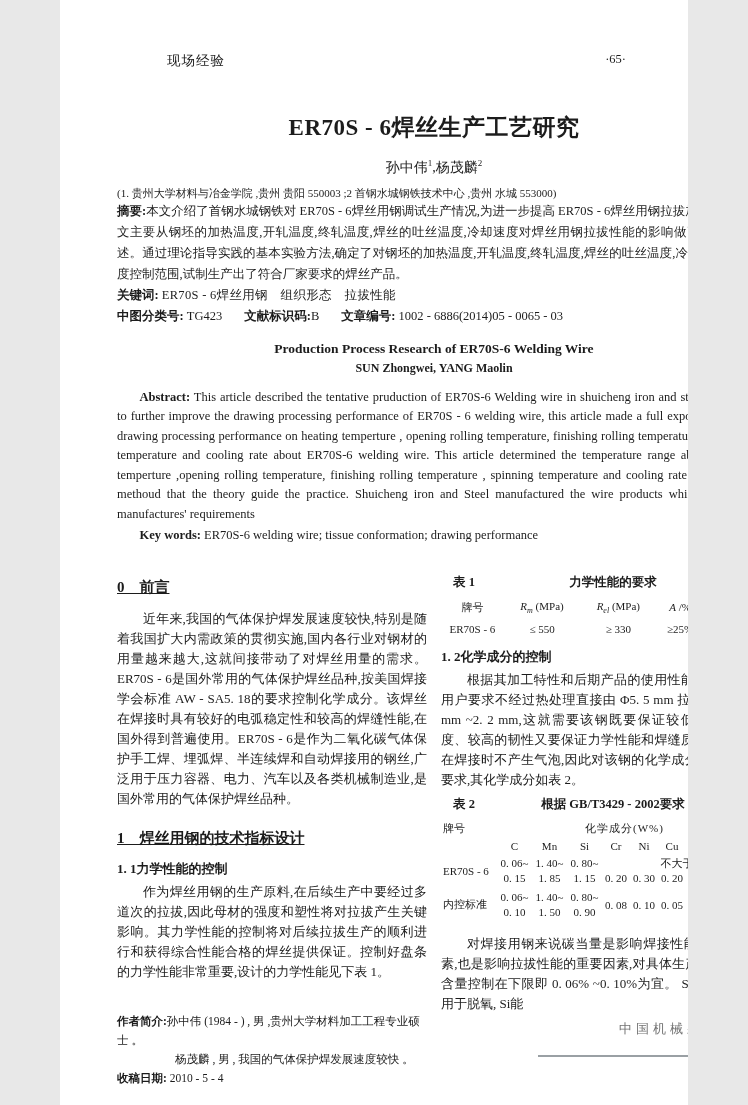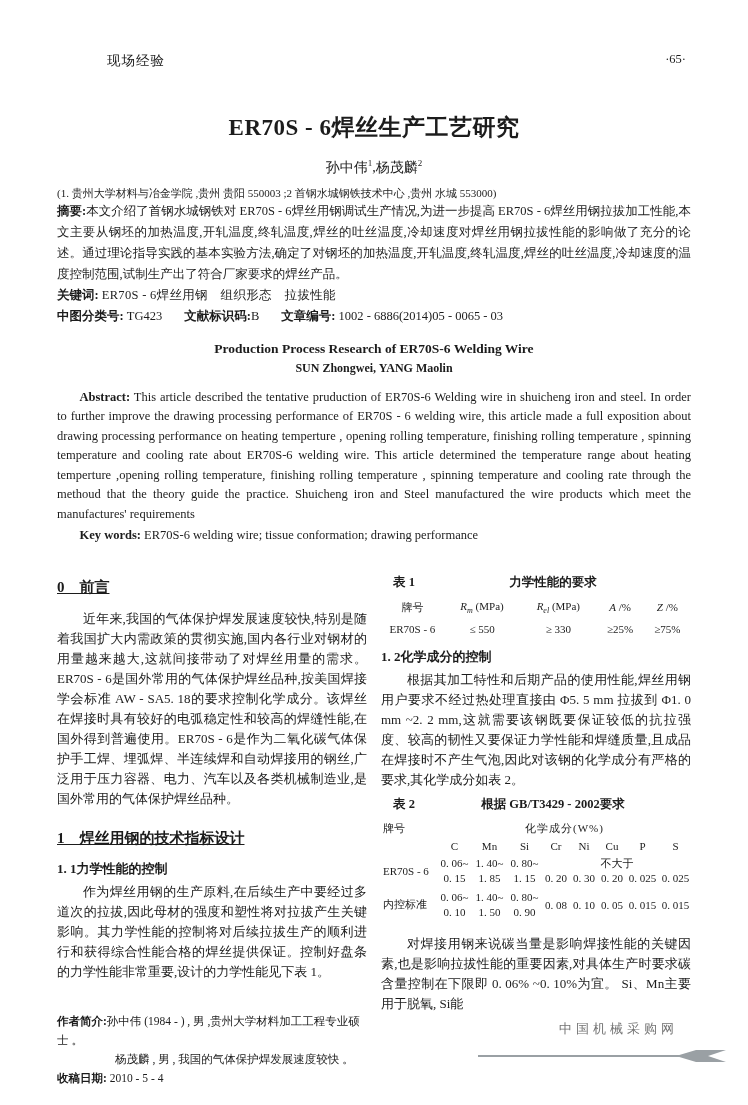"现场经验" .page { width: 748px -> 628px }
